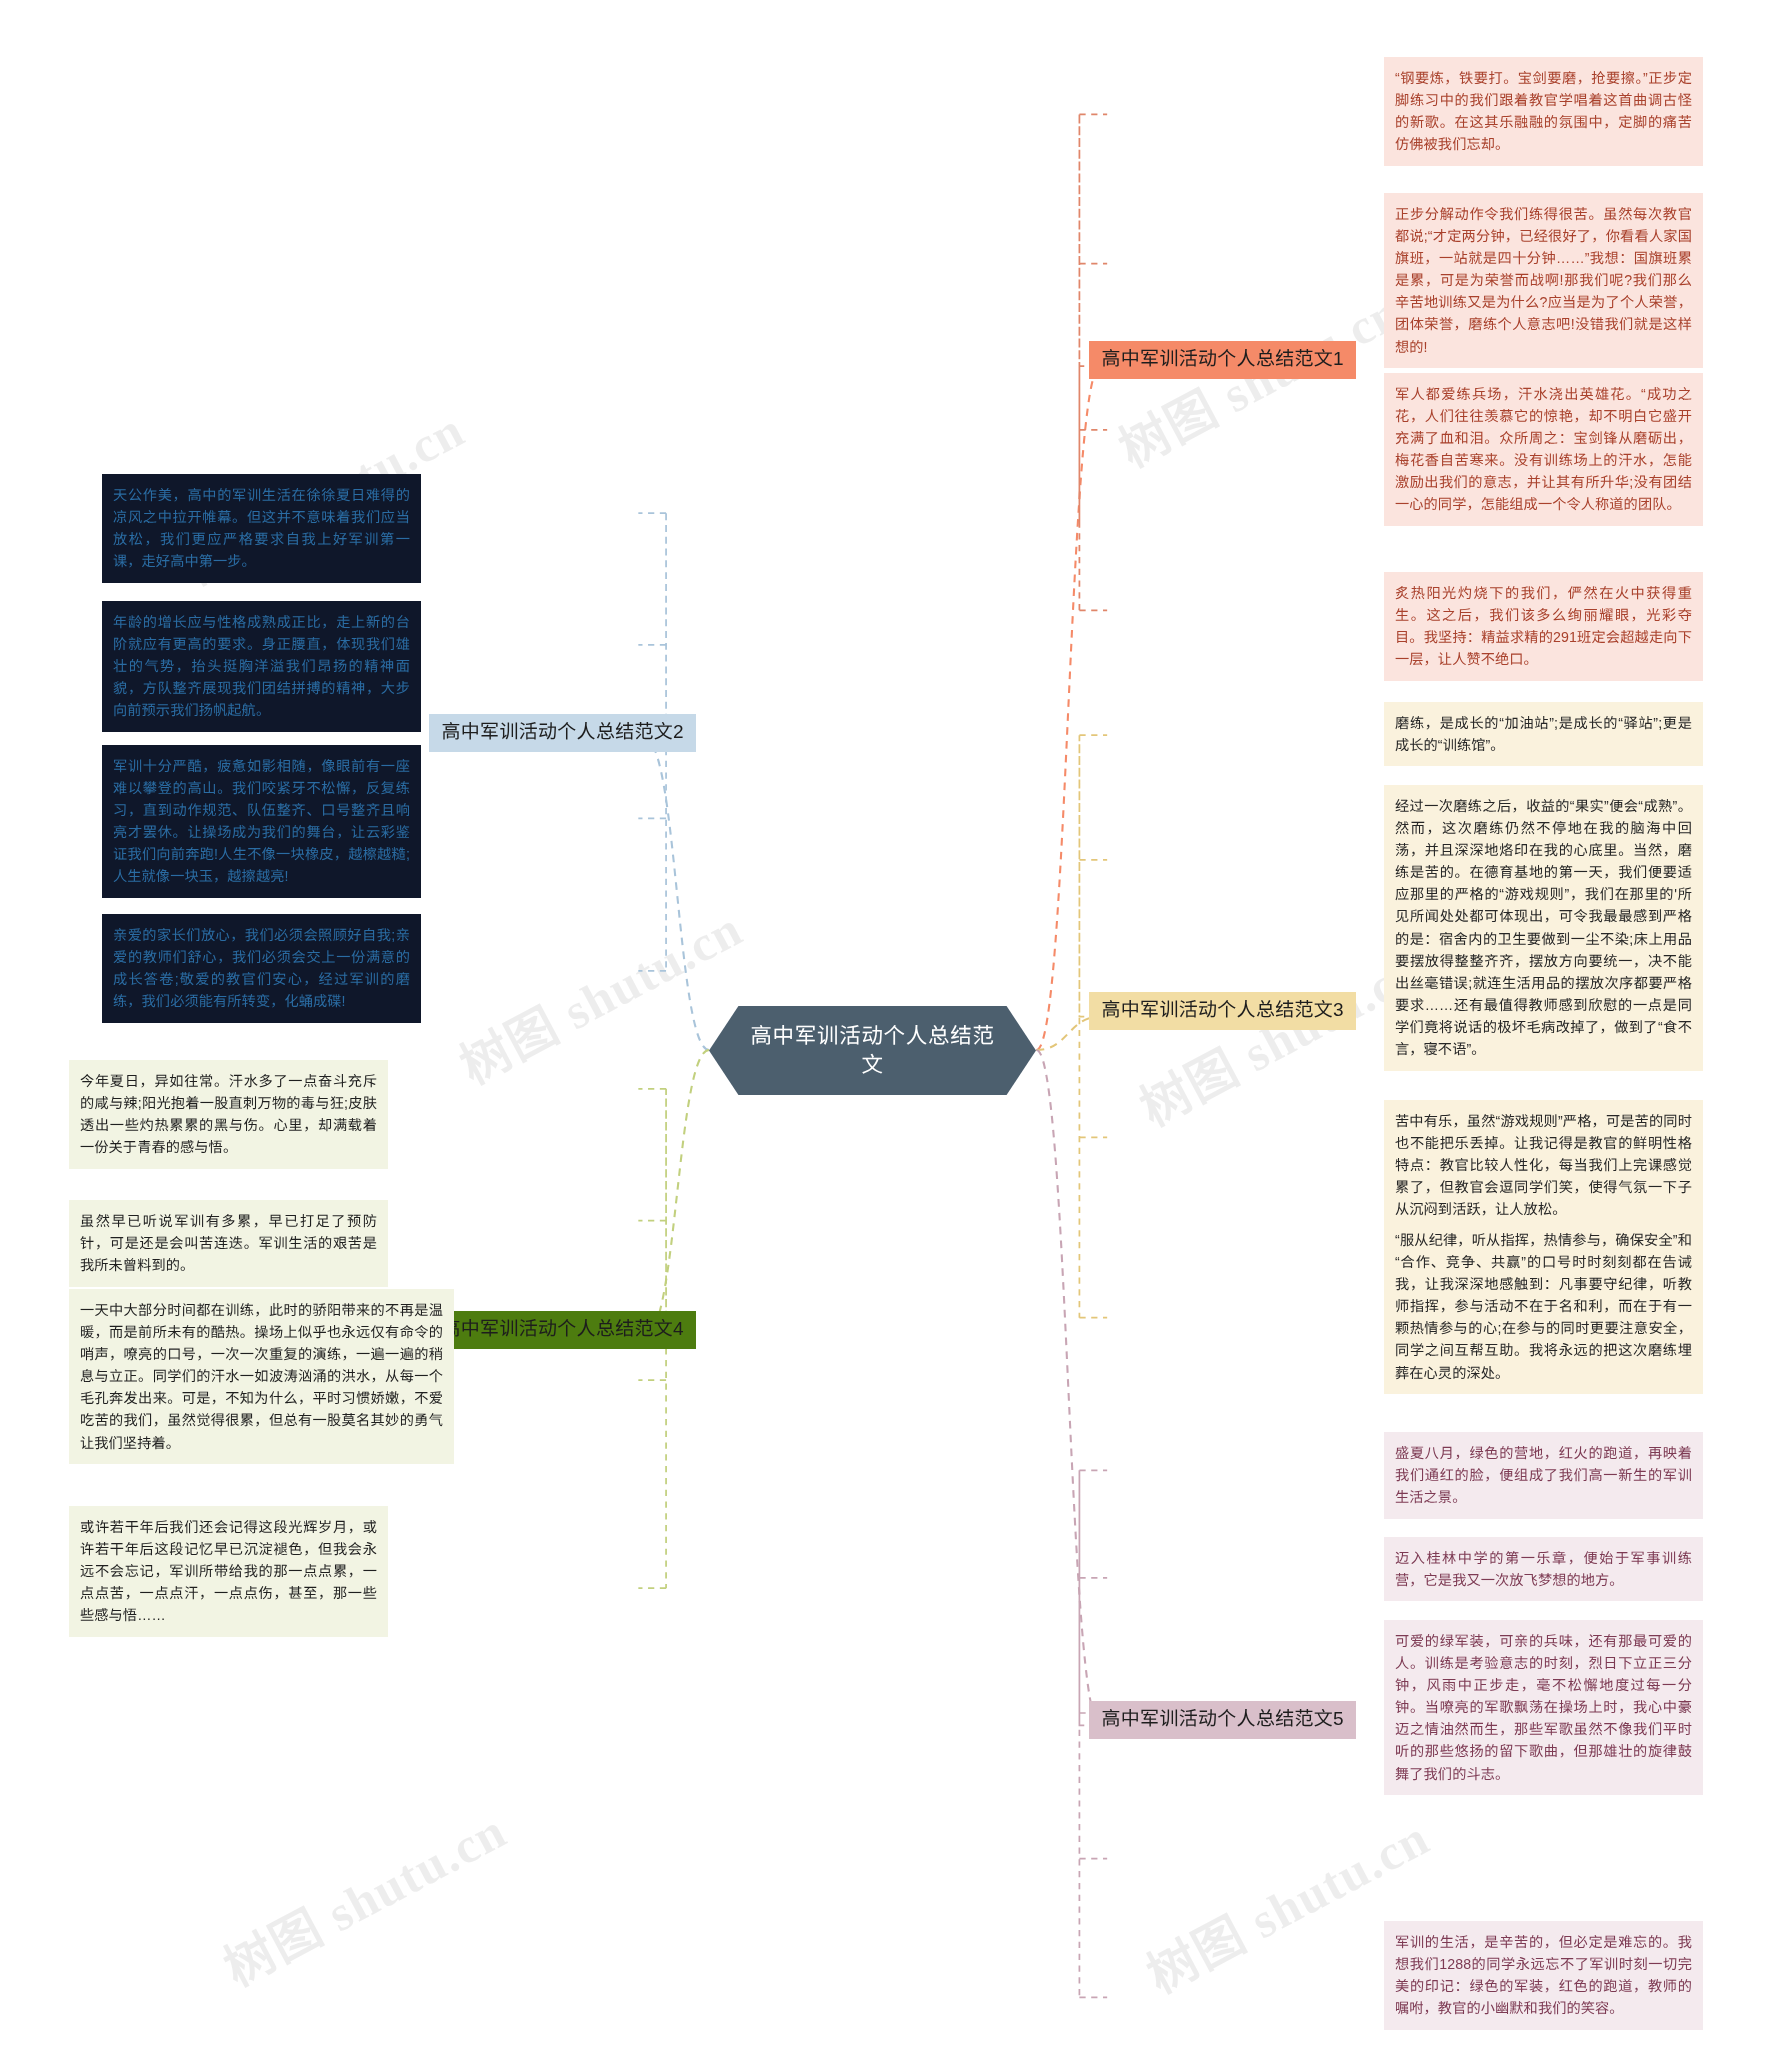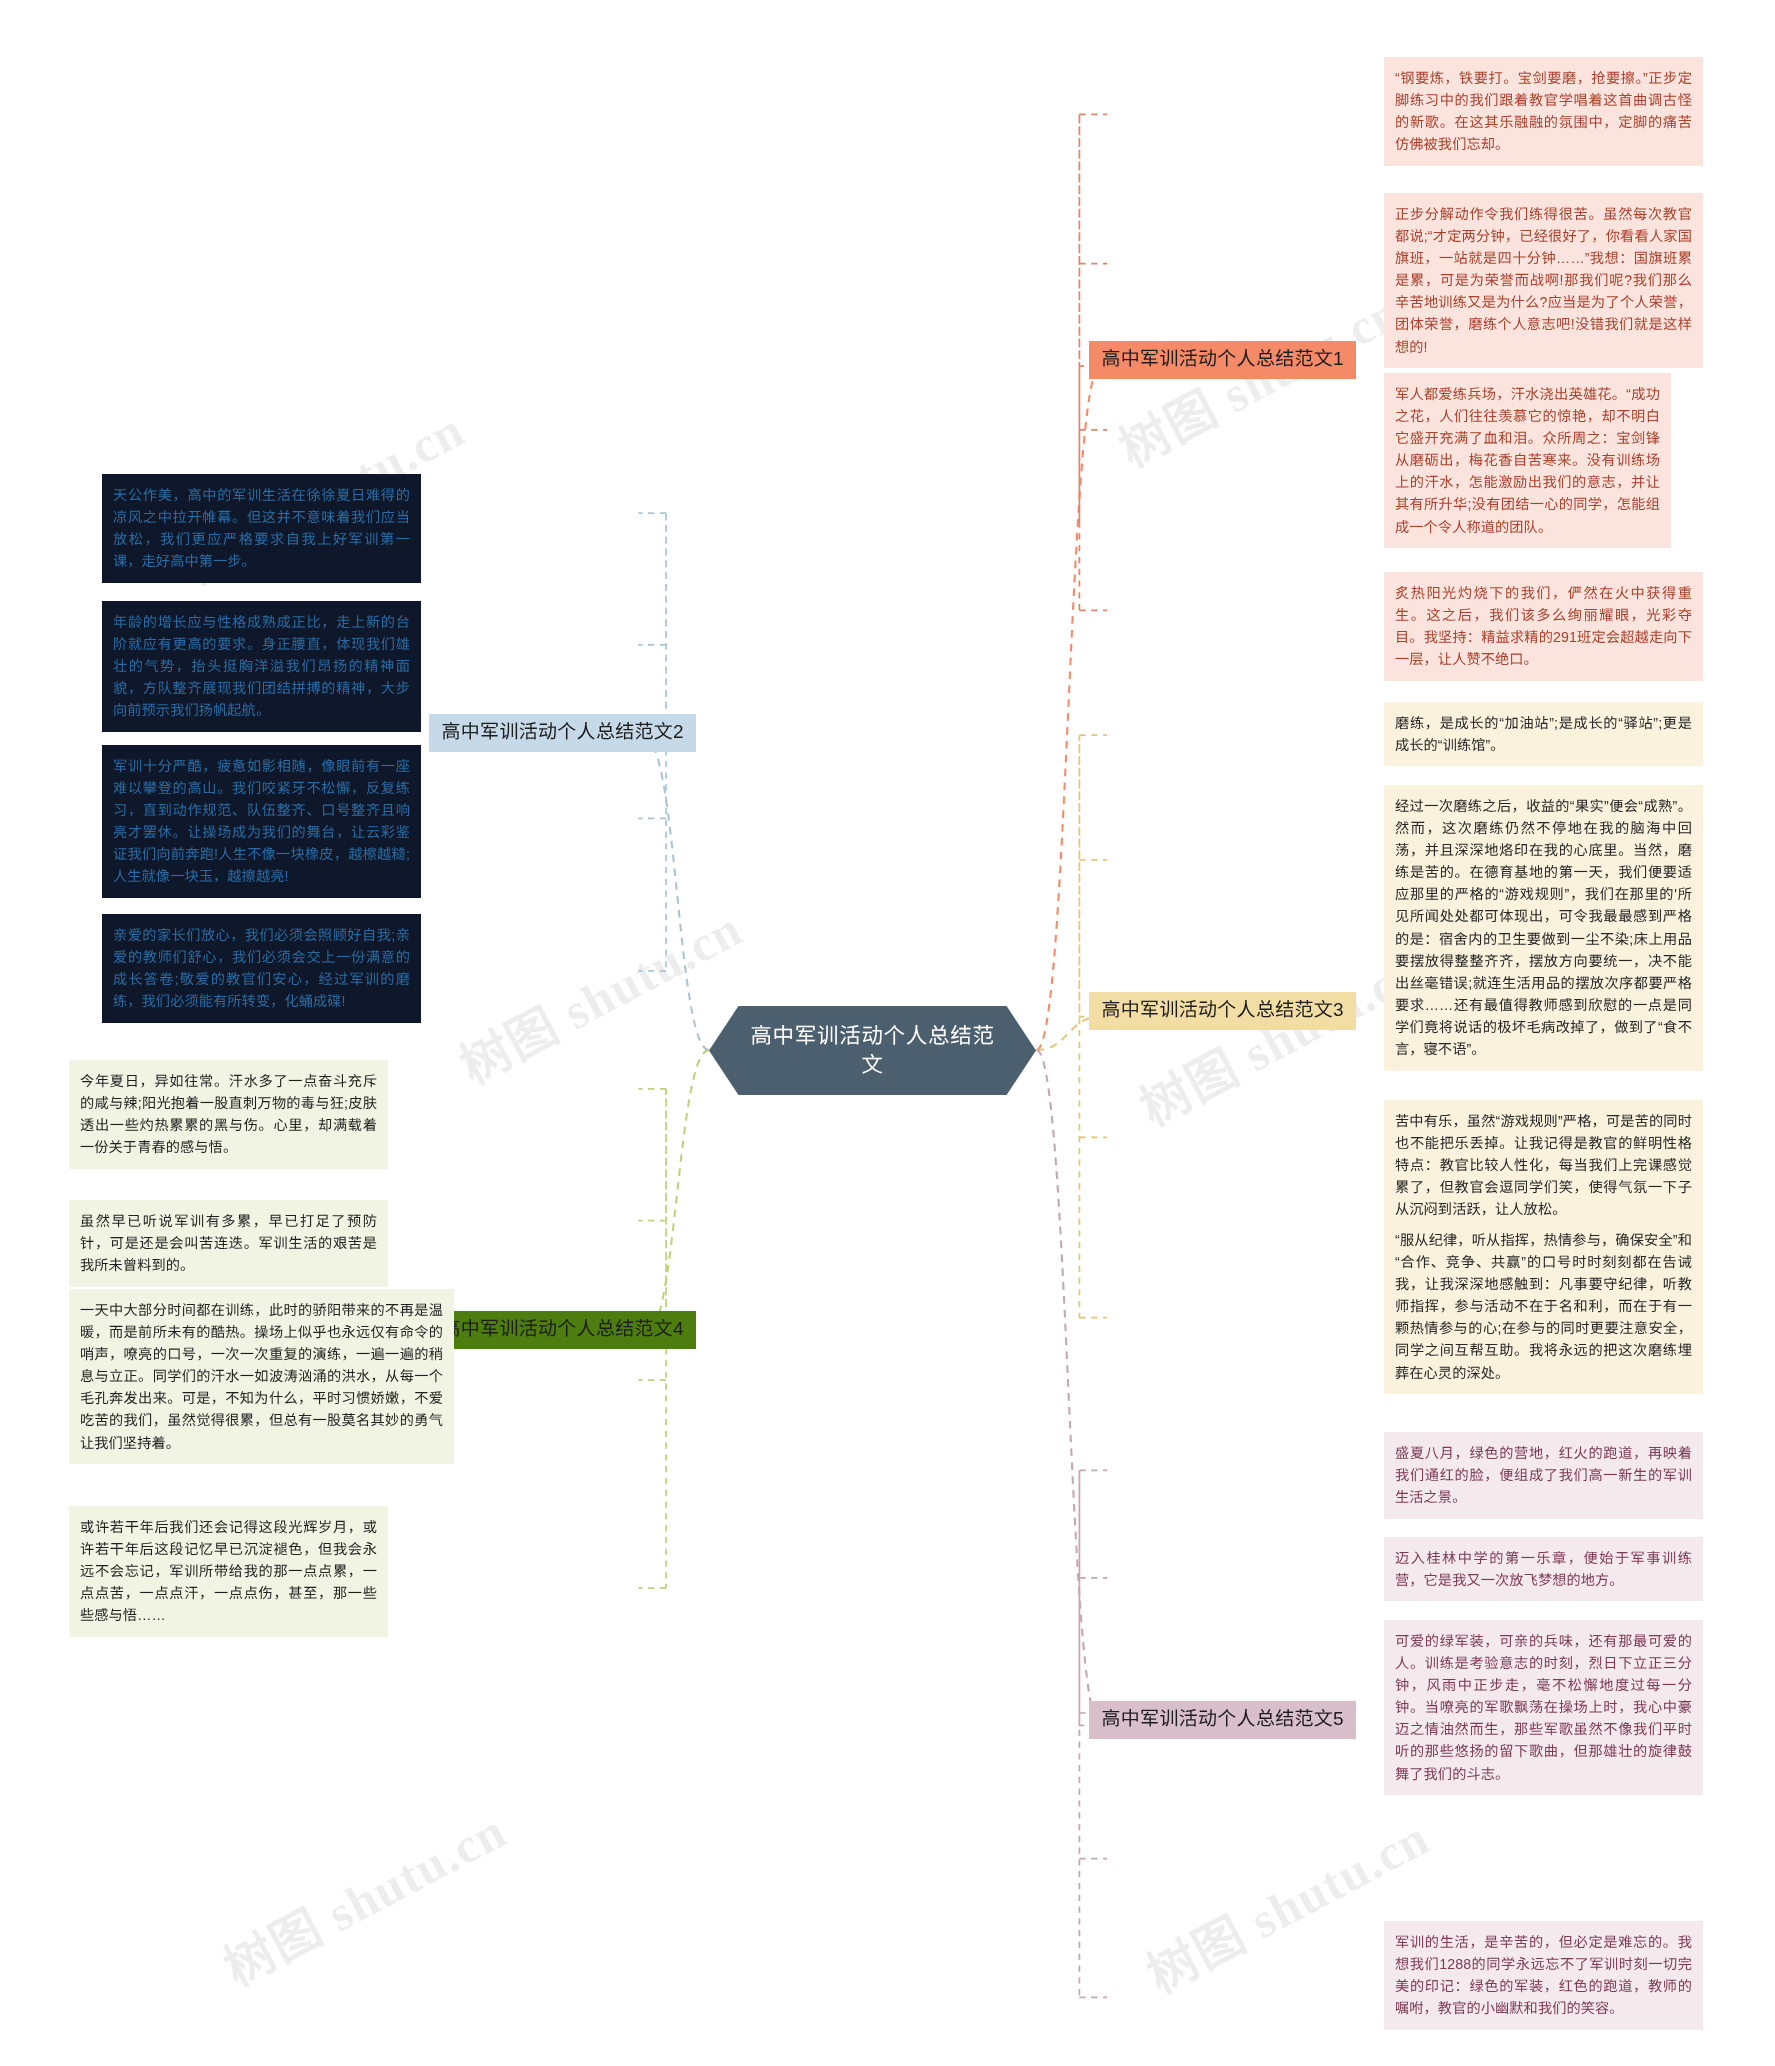"军人都爱练兵场，汗水浇出英雄花。“成功之花，人们往往羡慕它的惊艳，却不明白它盛开" div.leaf { width: 287px -> 319px }
